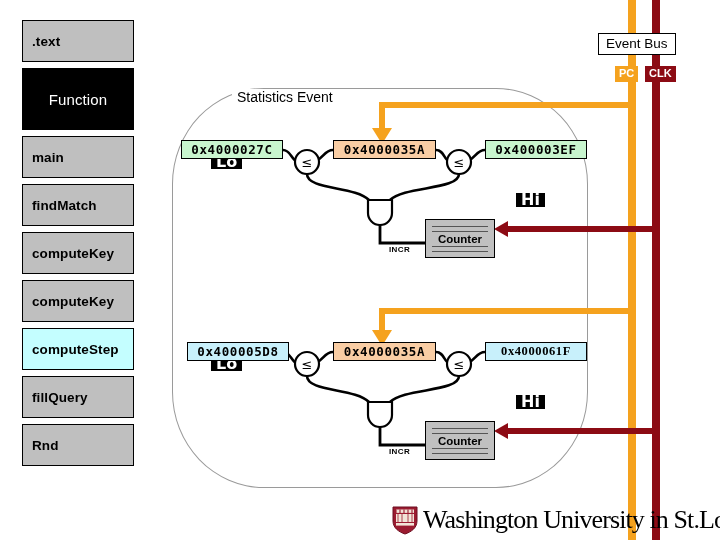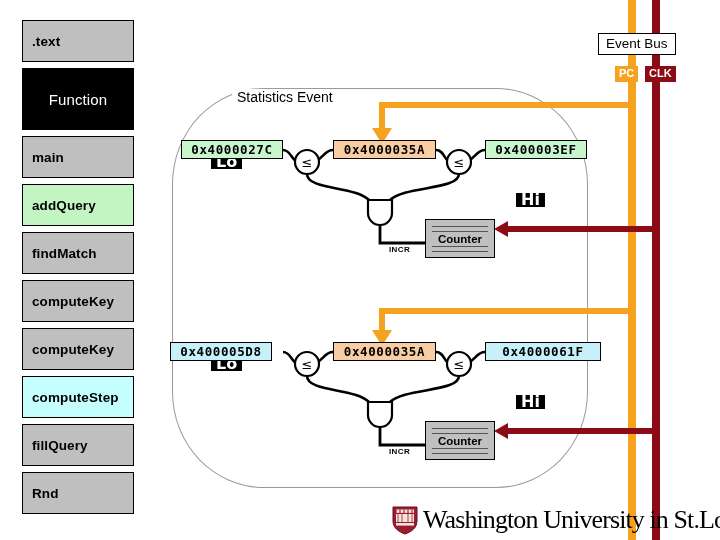"addQuery" div.fn-cell { html: <div>addQuery</div> -> none }
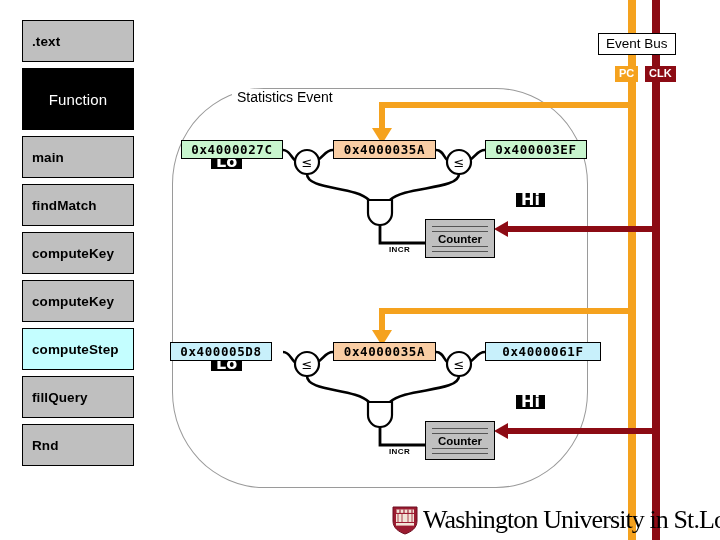"0x400005D8" div.abs { left: 170px -> 187px }
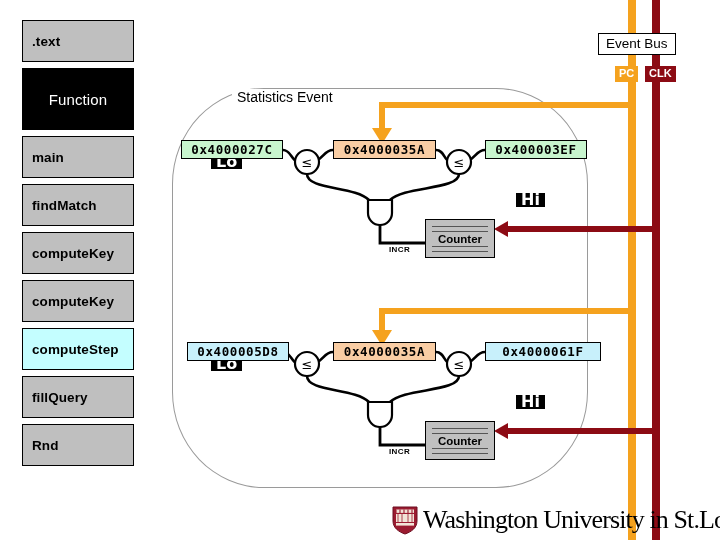"0x4000061F" div.abs { font-family: none -> Liberation Serif, serif; width: 116px -> 102px }
